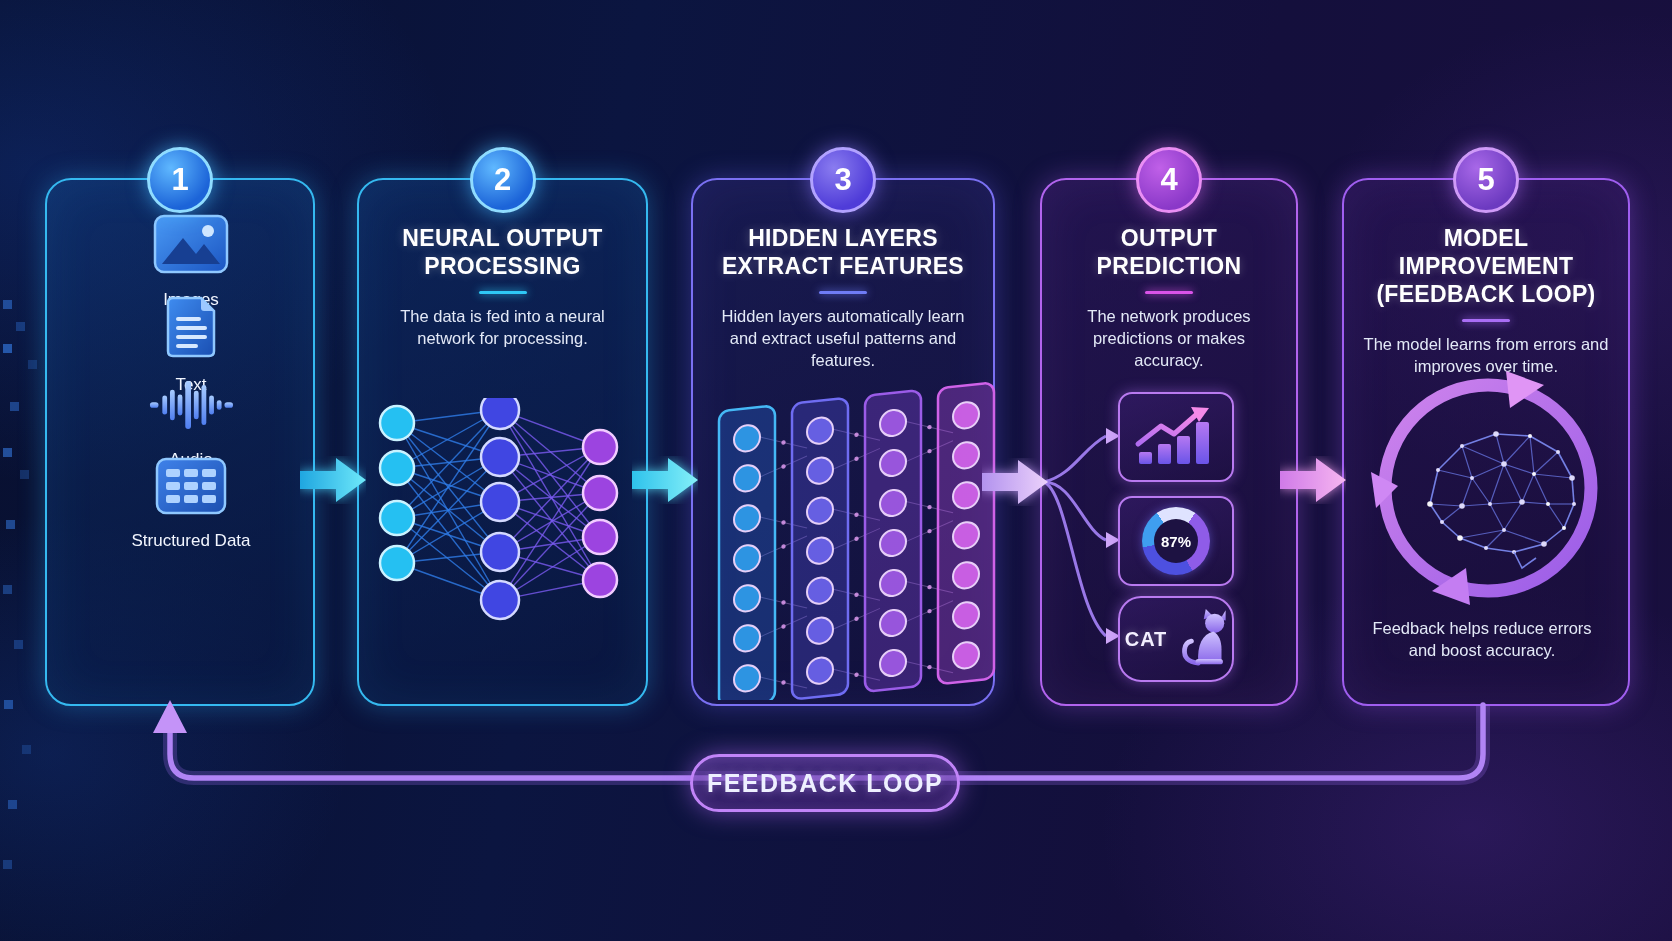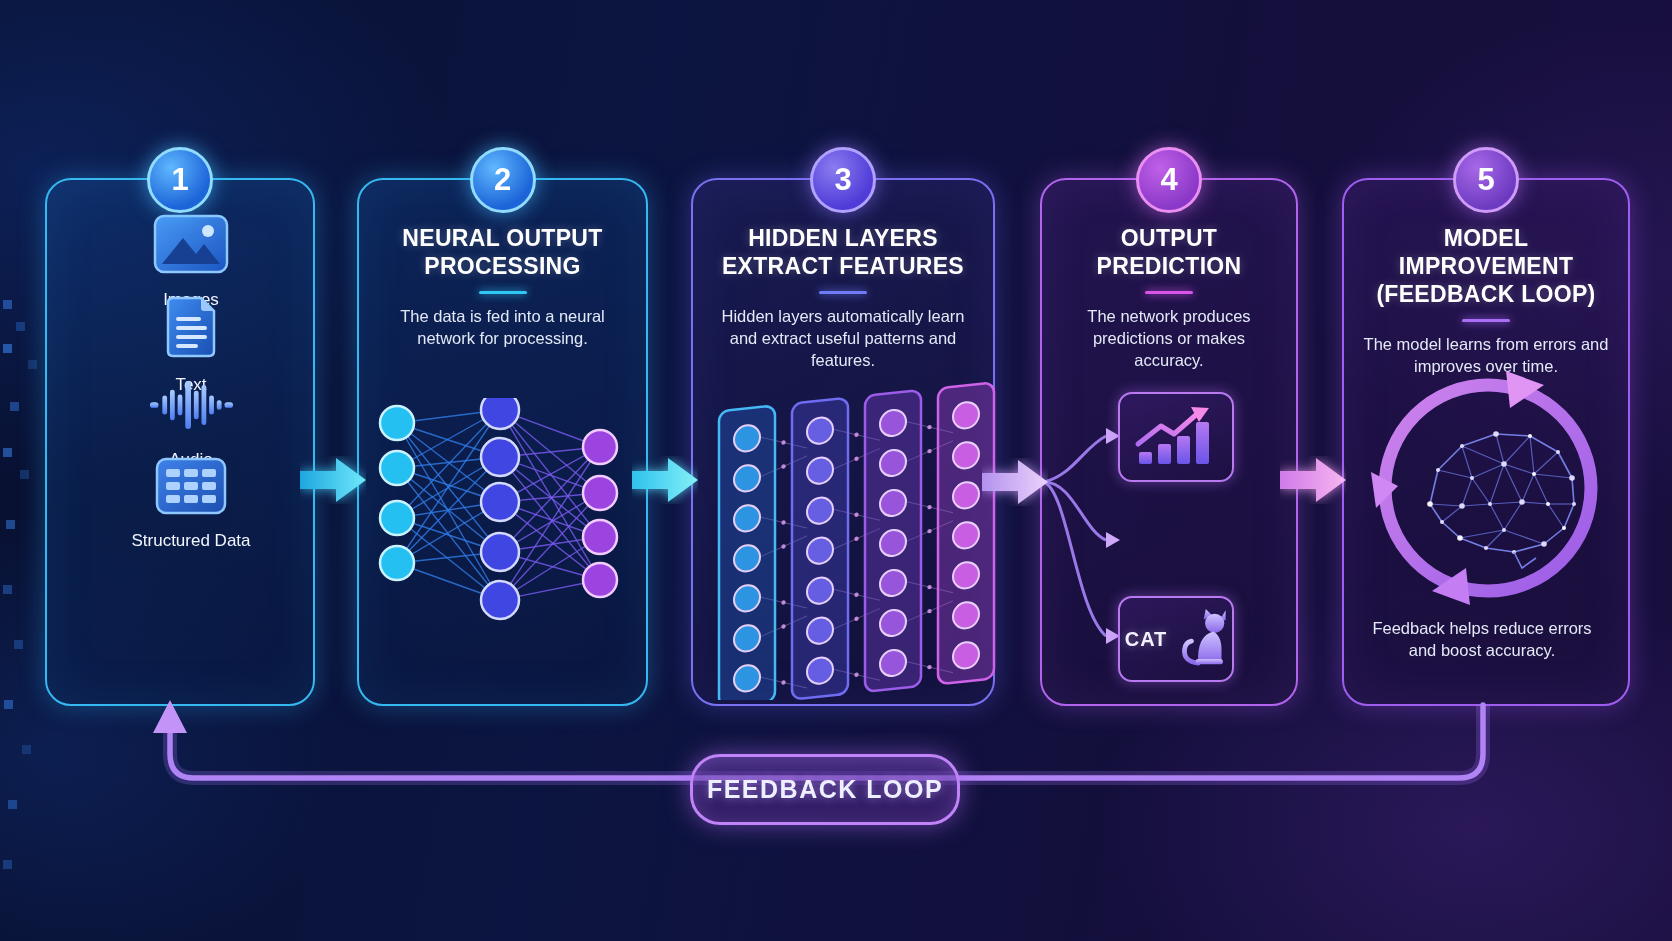"87%" div.outbox { html: none -> <div> <div> <div> <span>87%</span> </div> </div> </div> }
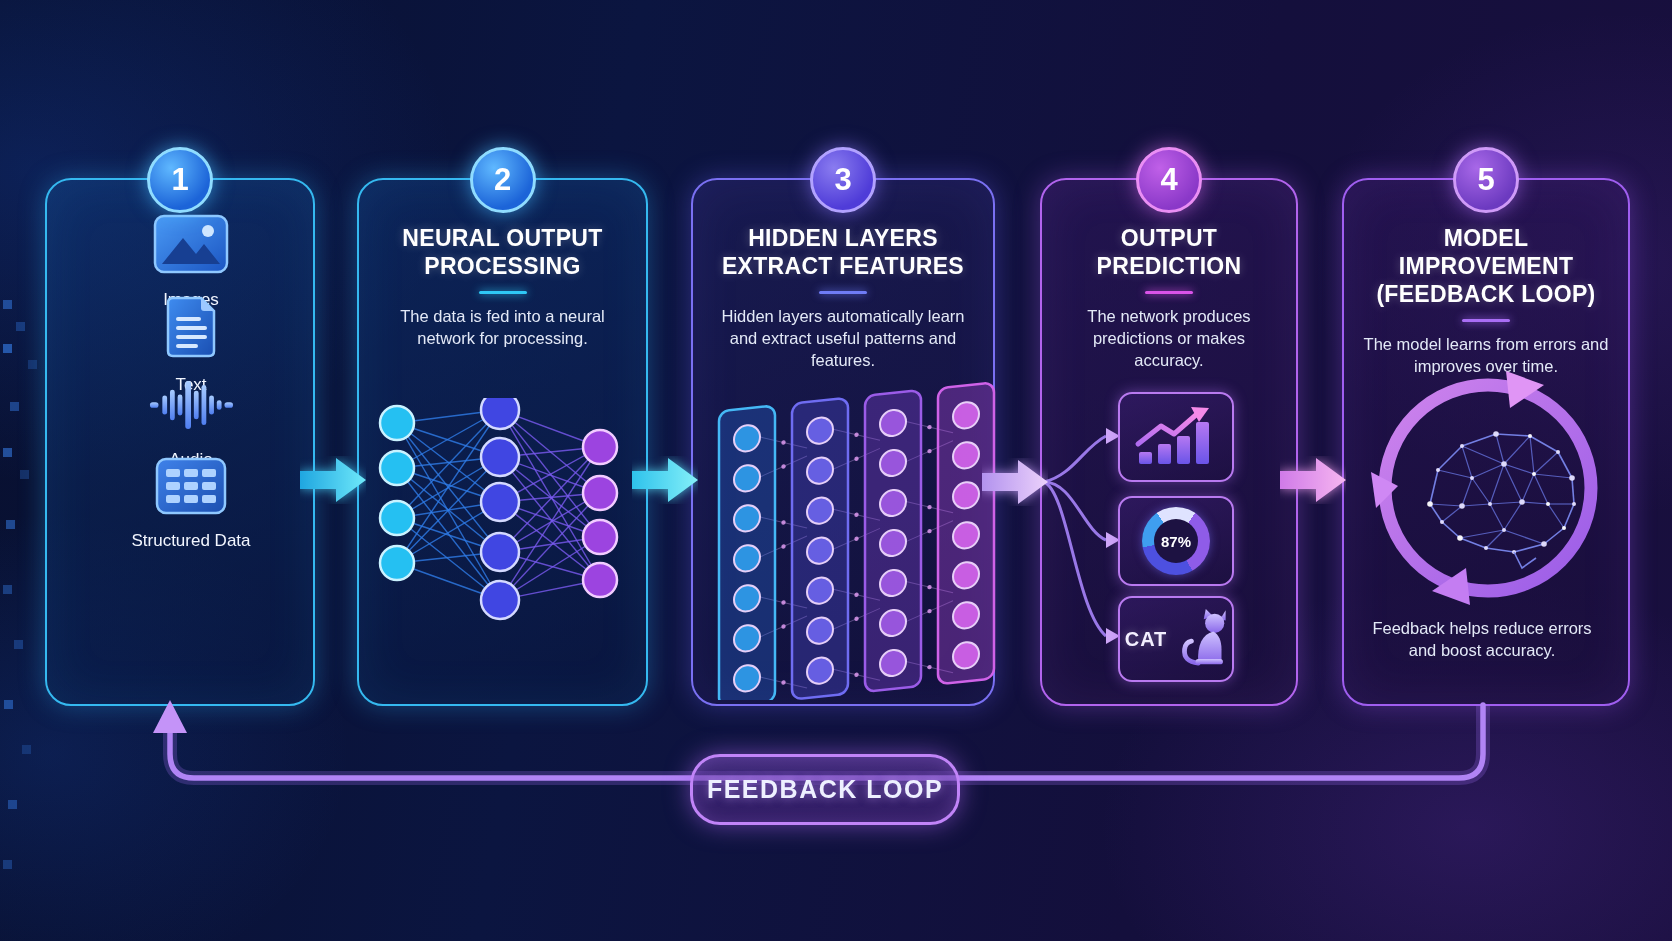"CAT" .ob3 { border-radius: none -> 23px }
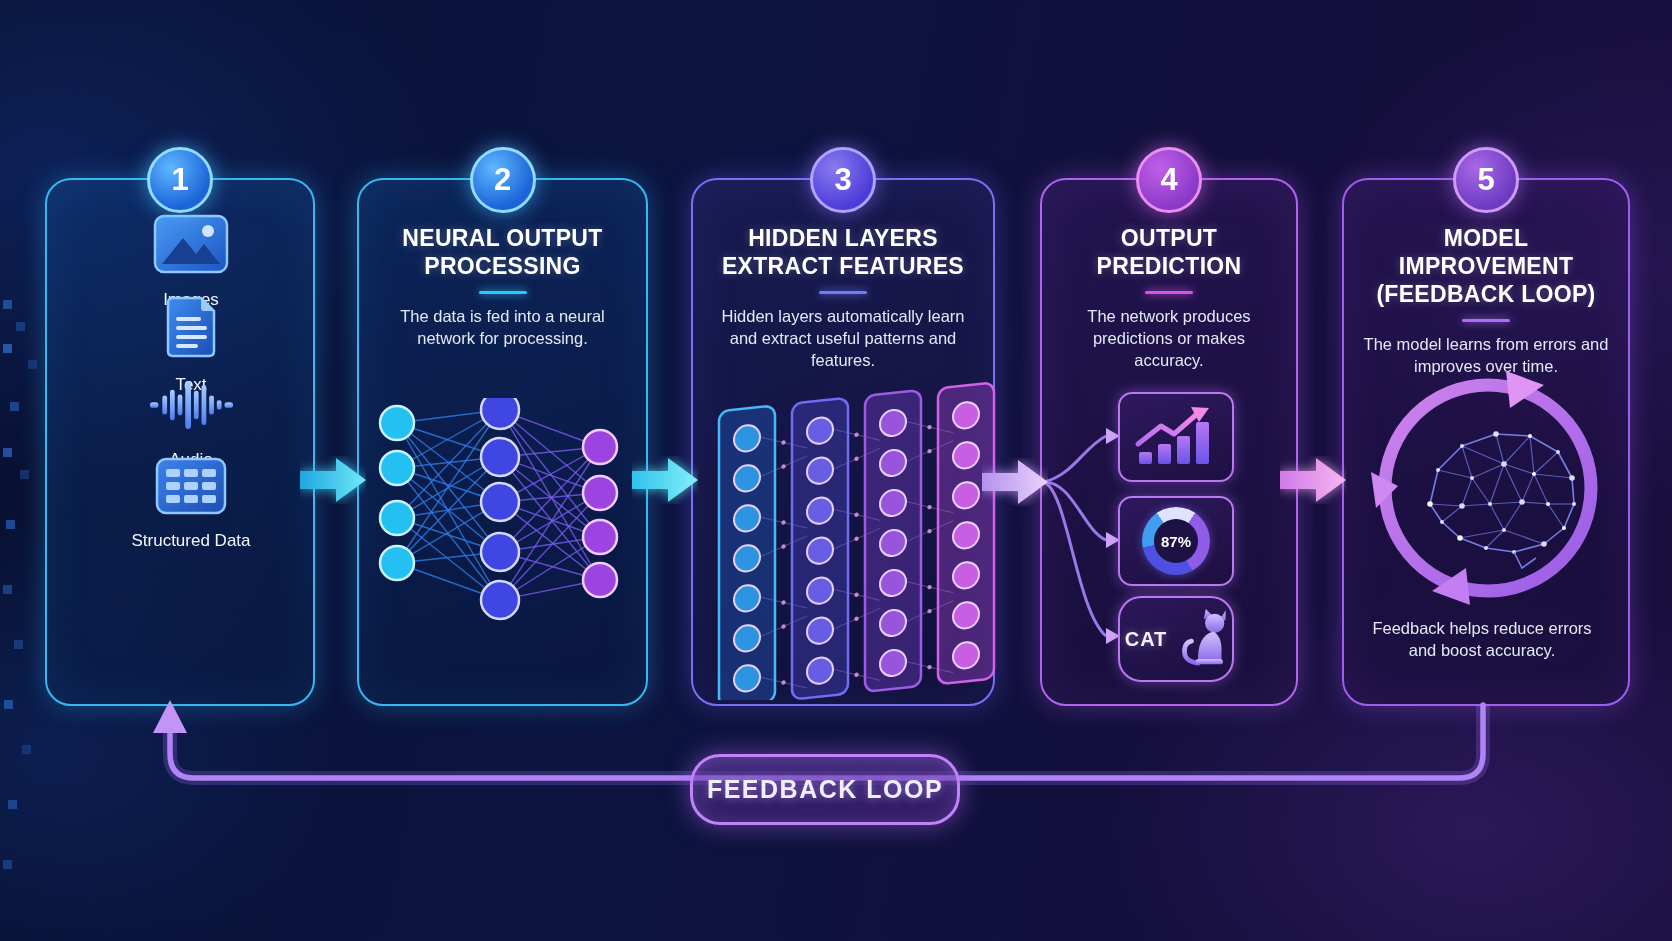"FEEDBACK LOOP" .fb-pill { height: 71px -> 58px }
